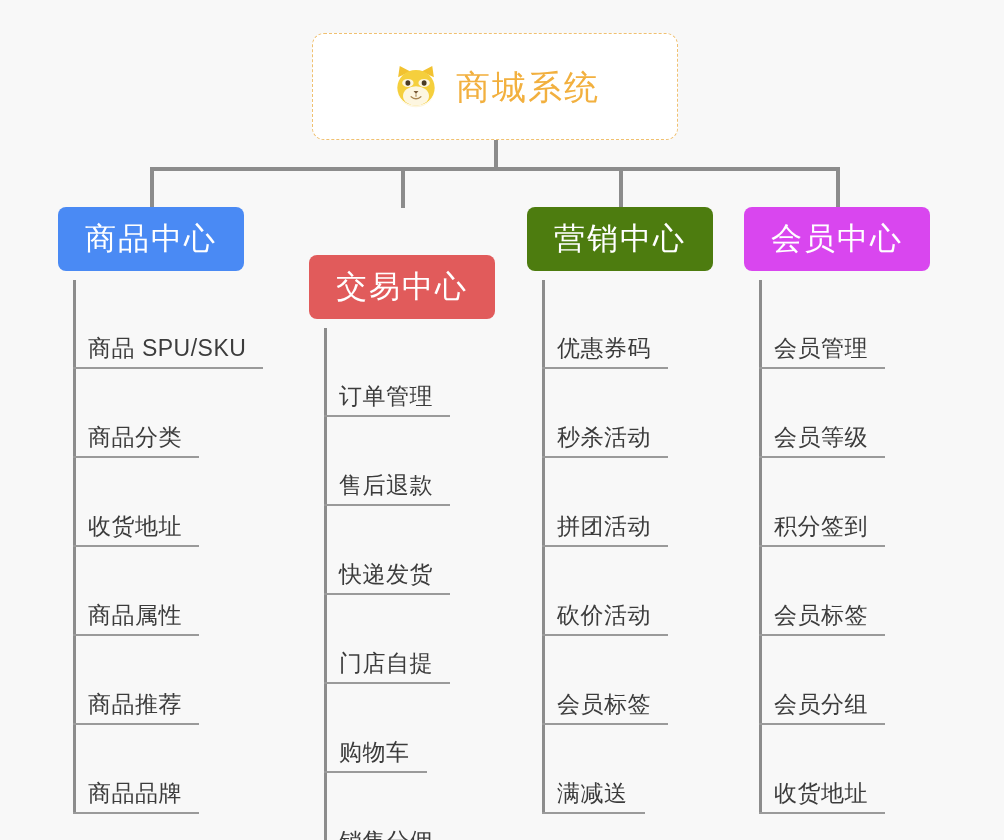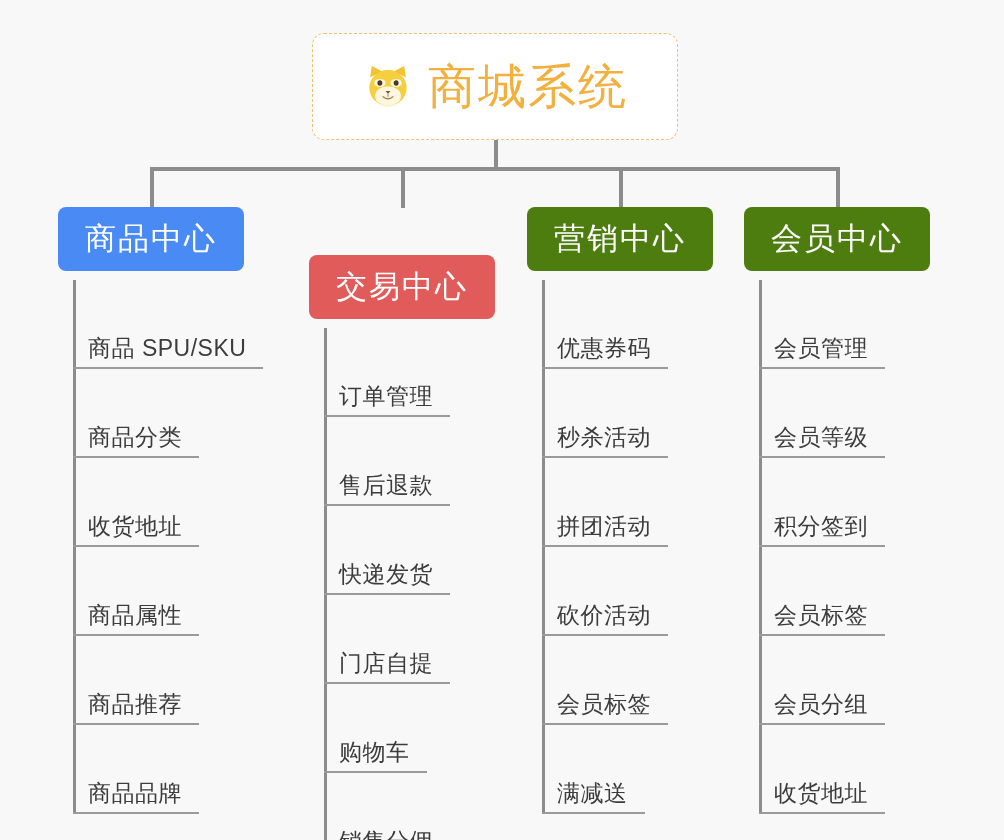"商城系统" .root-title { font-size: 48px -> 34px }
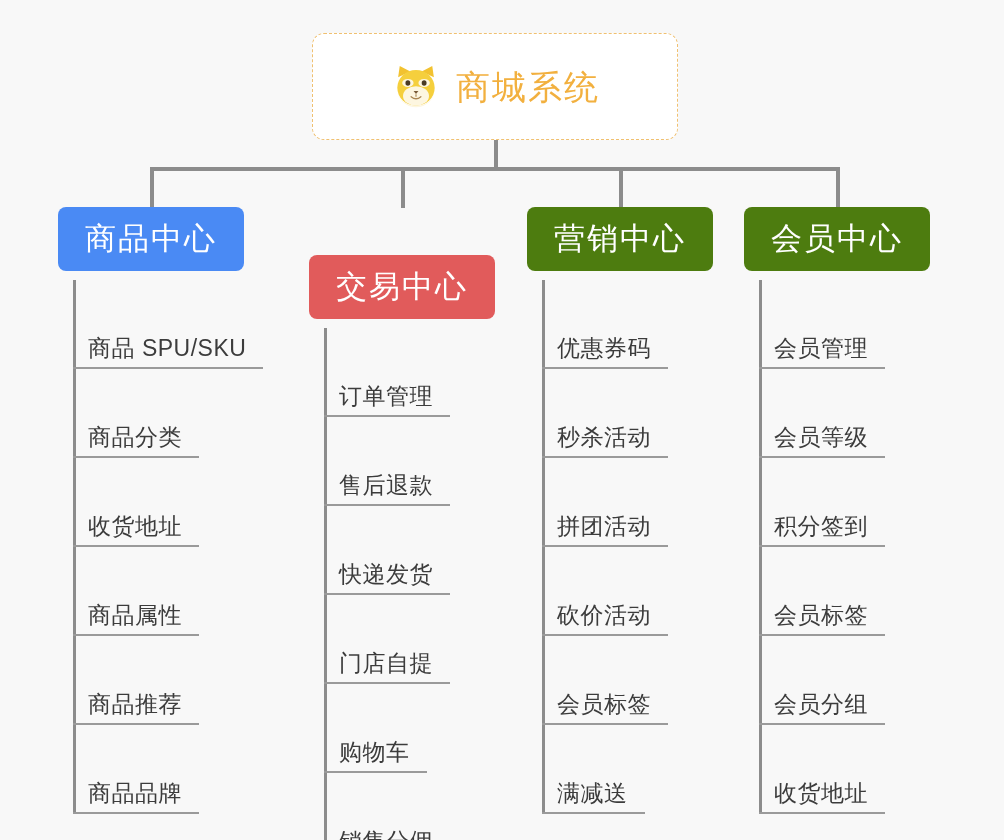"会员中心" div.branch-header { background: #4d7c0f -> #d946ef }
